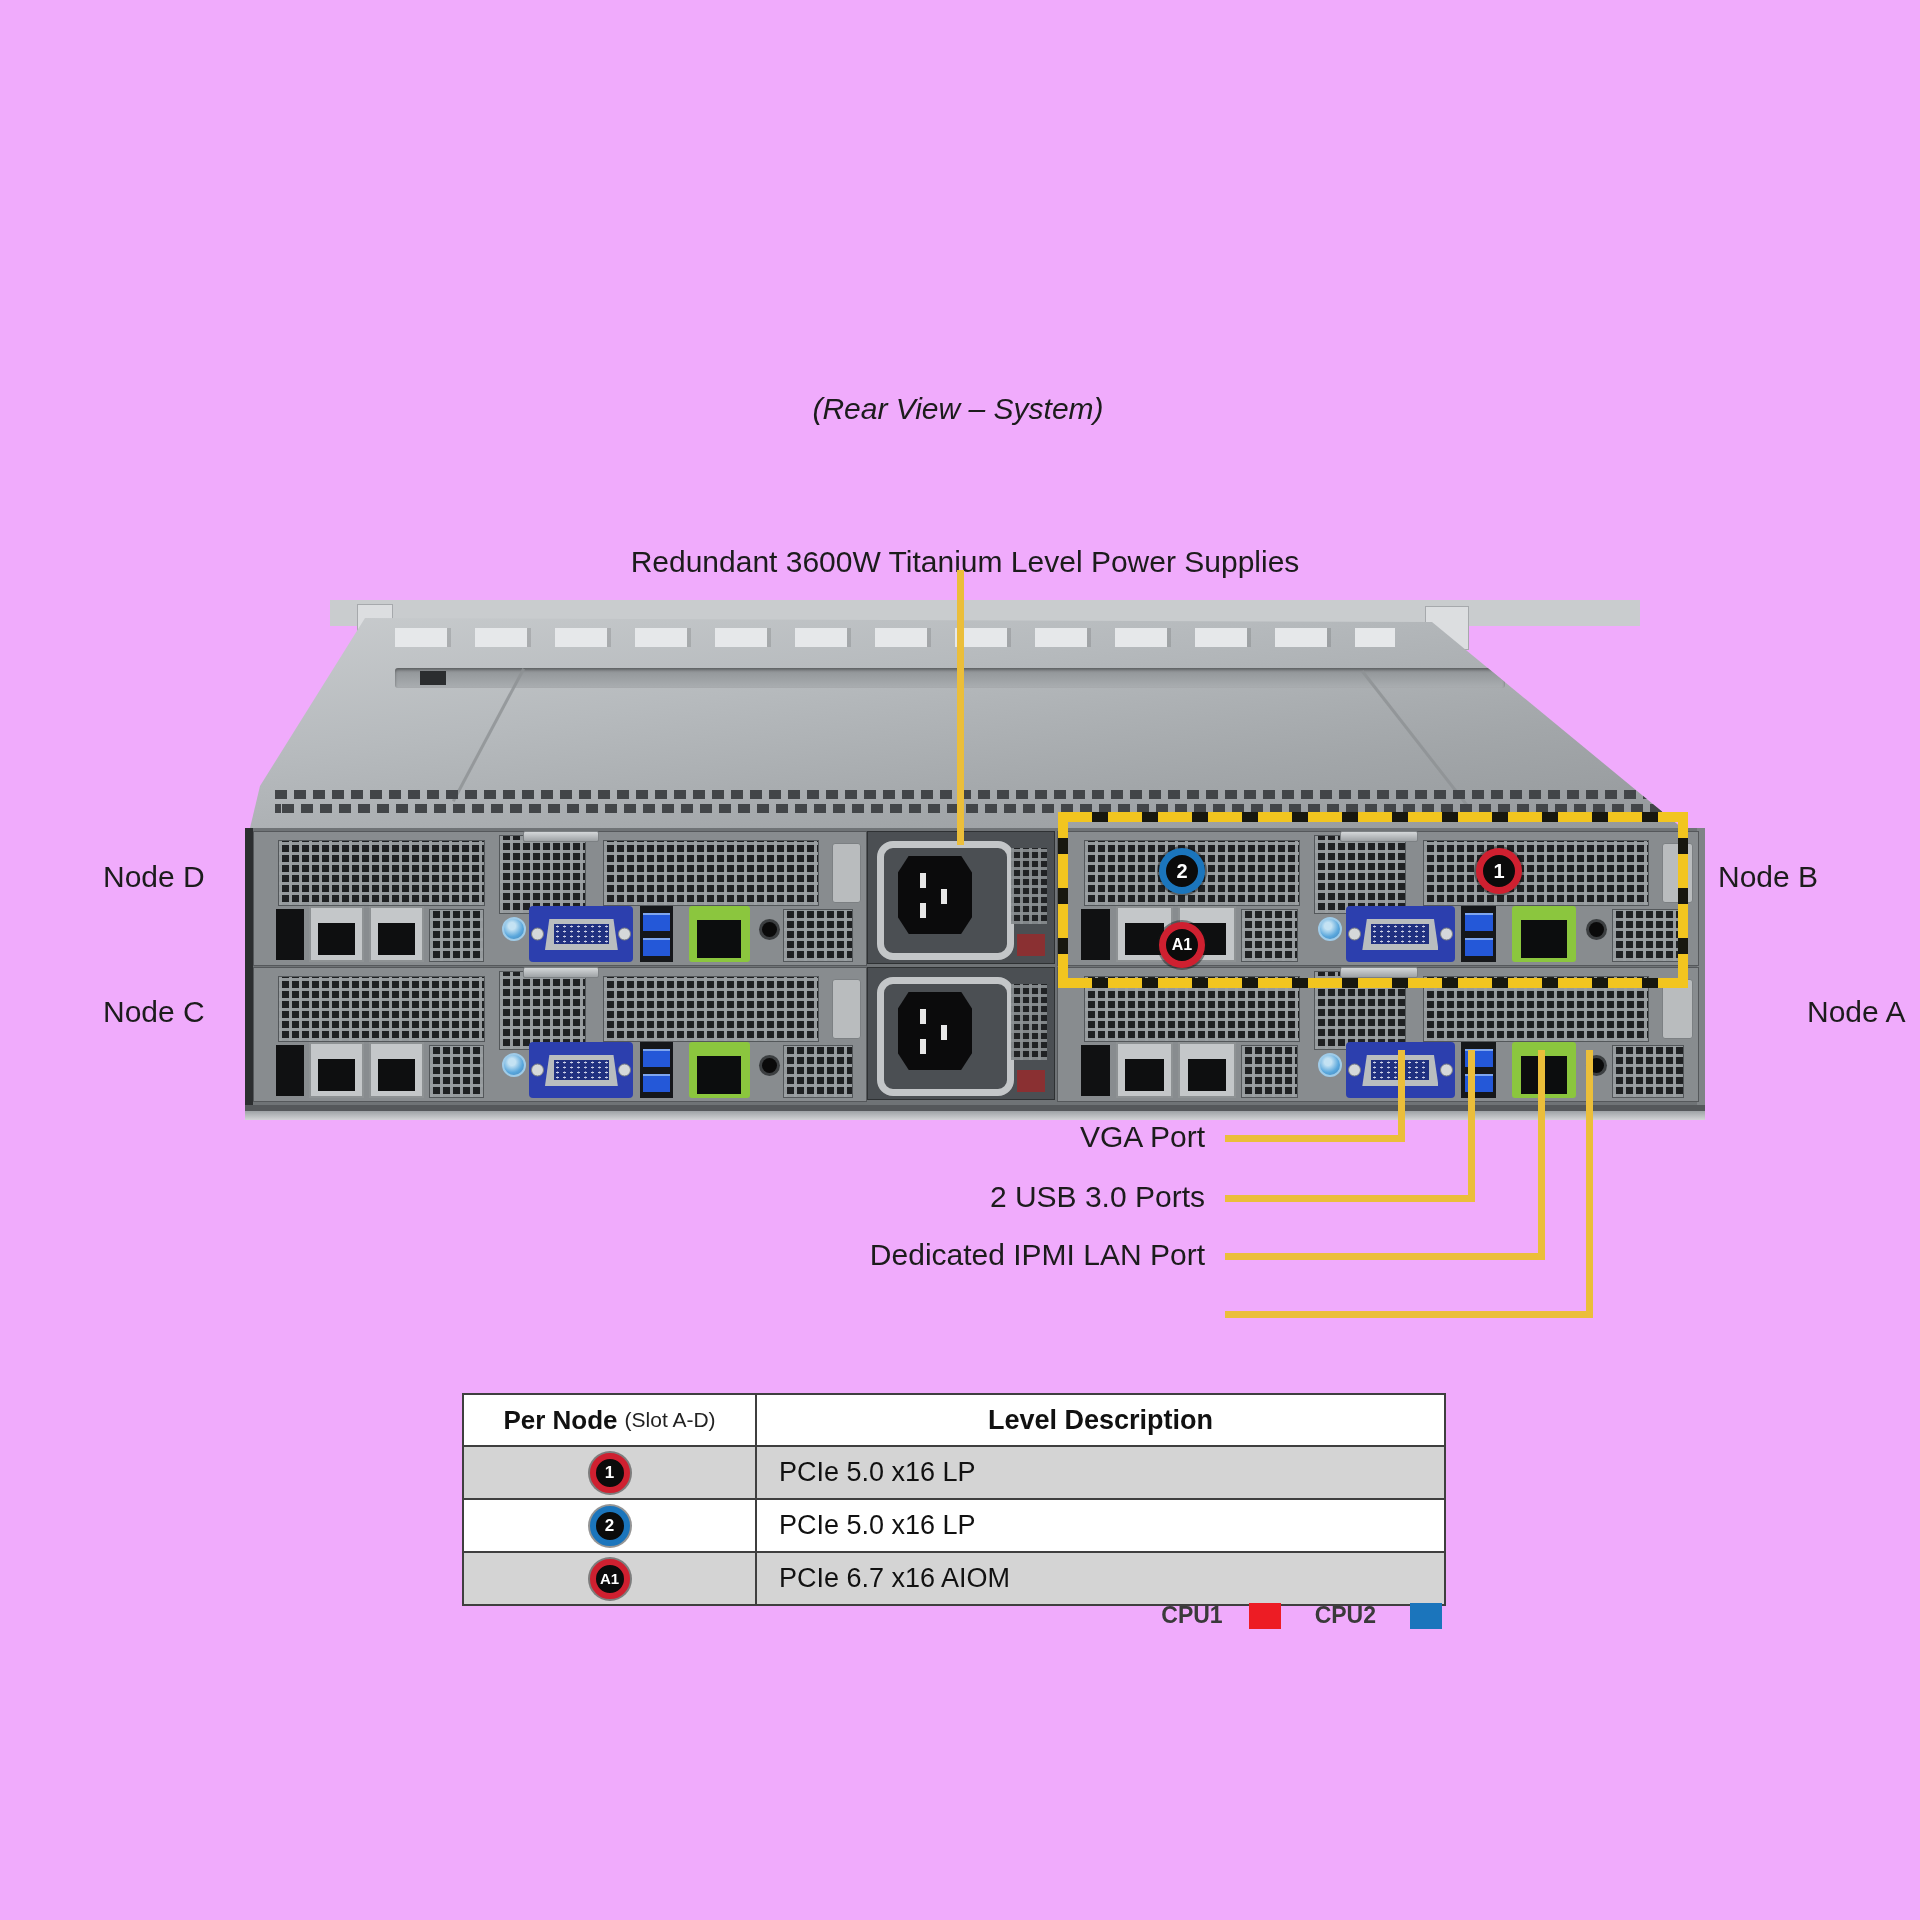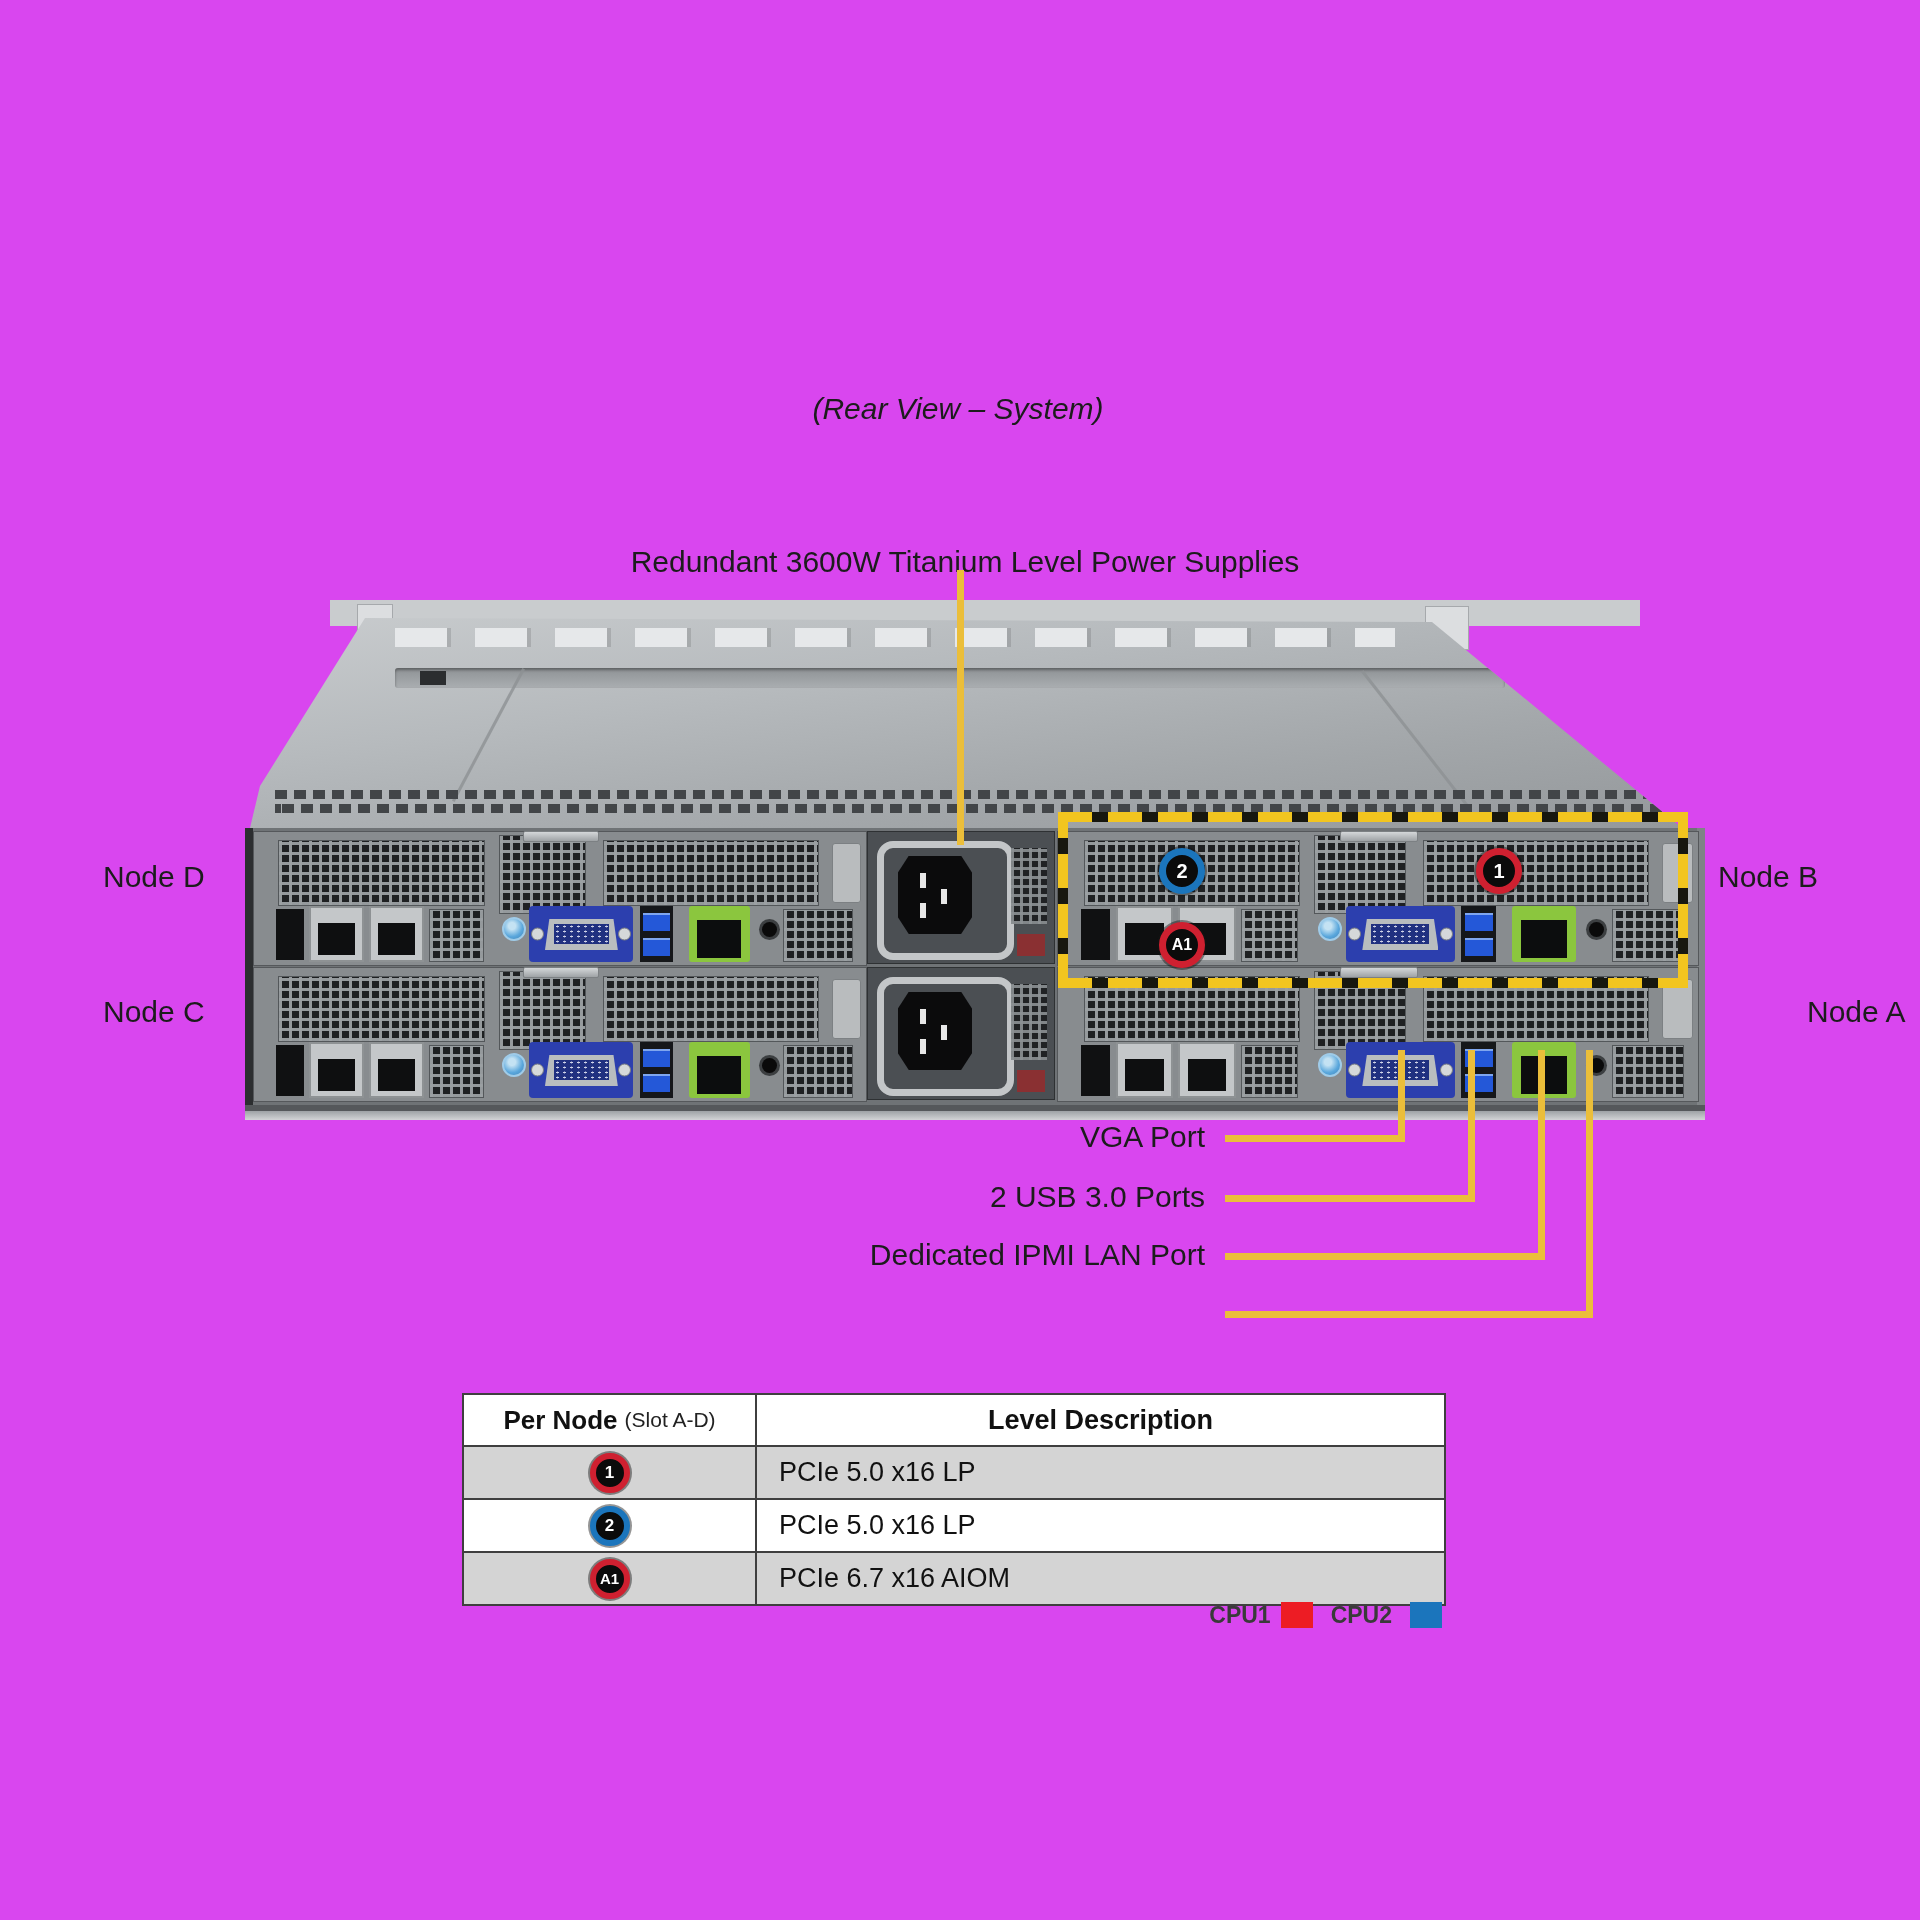"(Rear View – System)" #canvas { background: #d946ef -> #f0abfc }
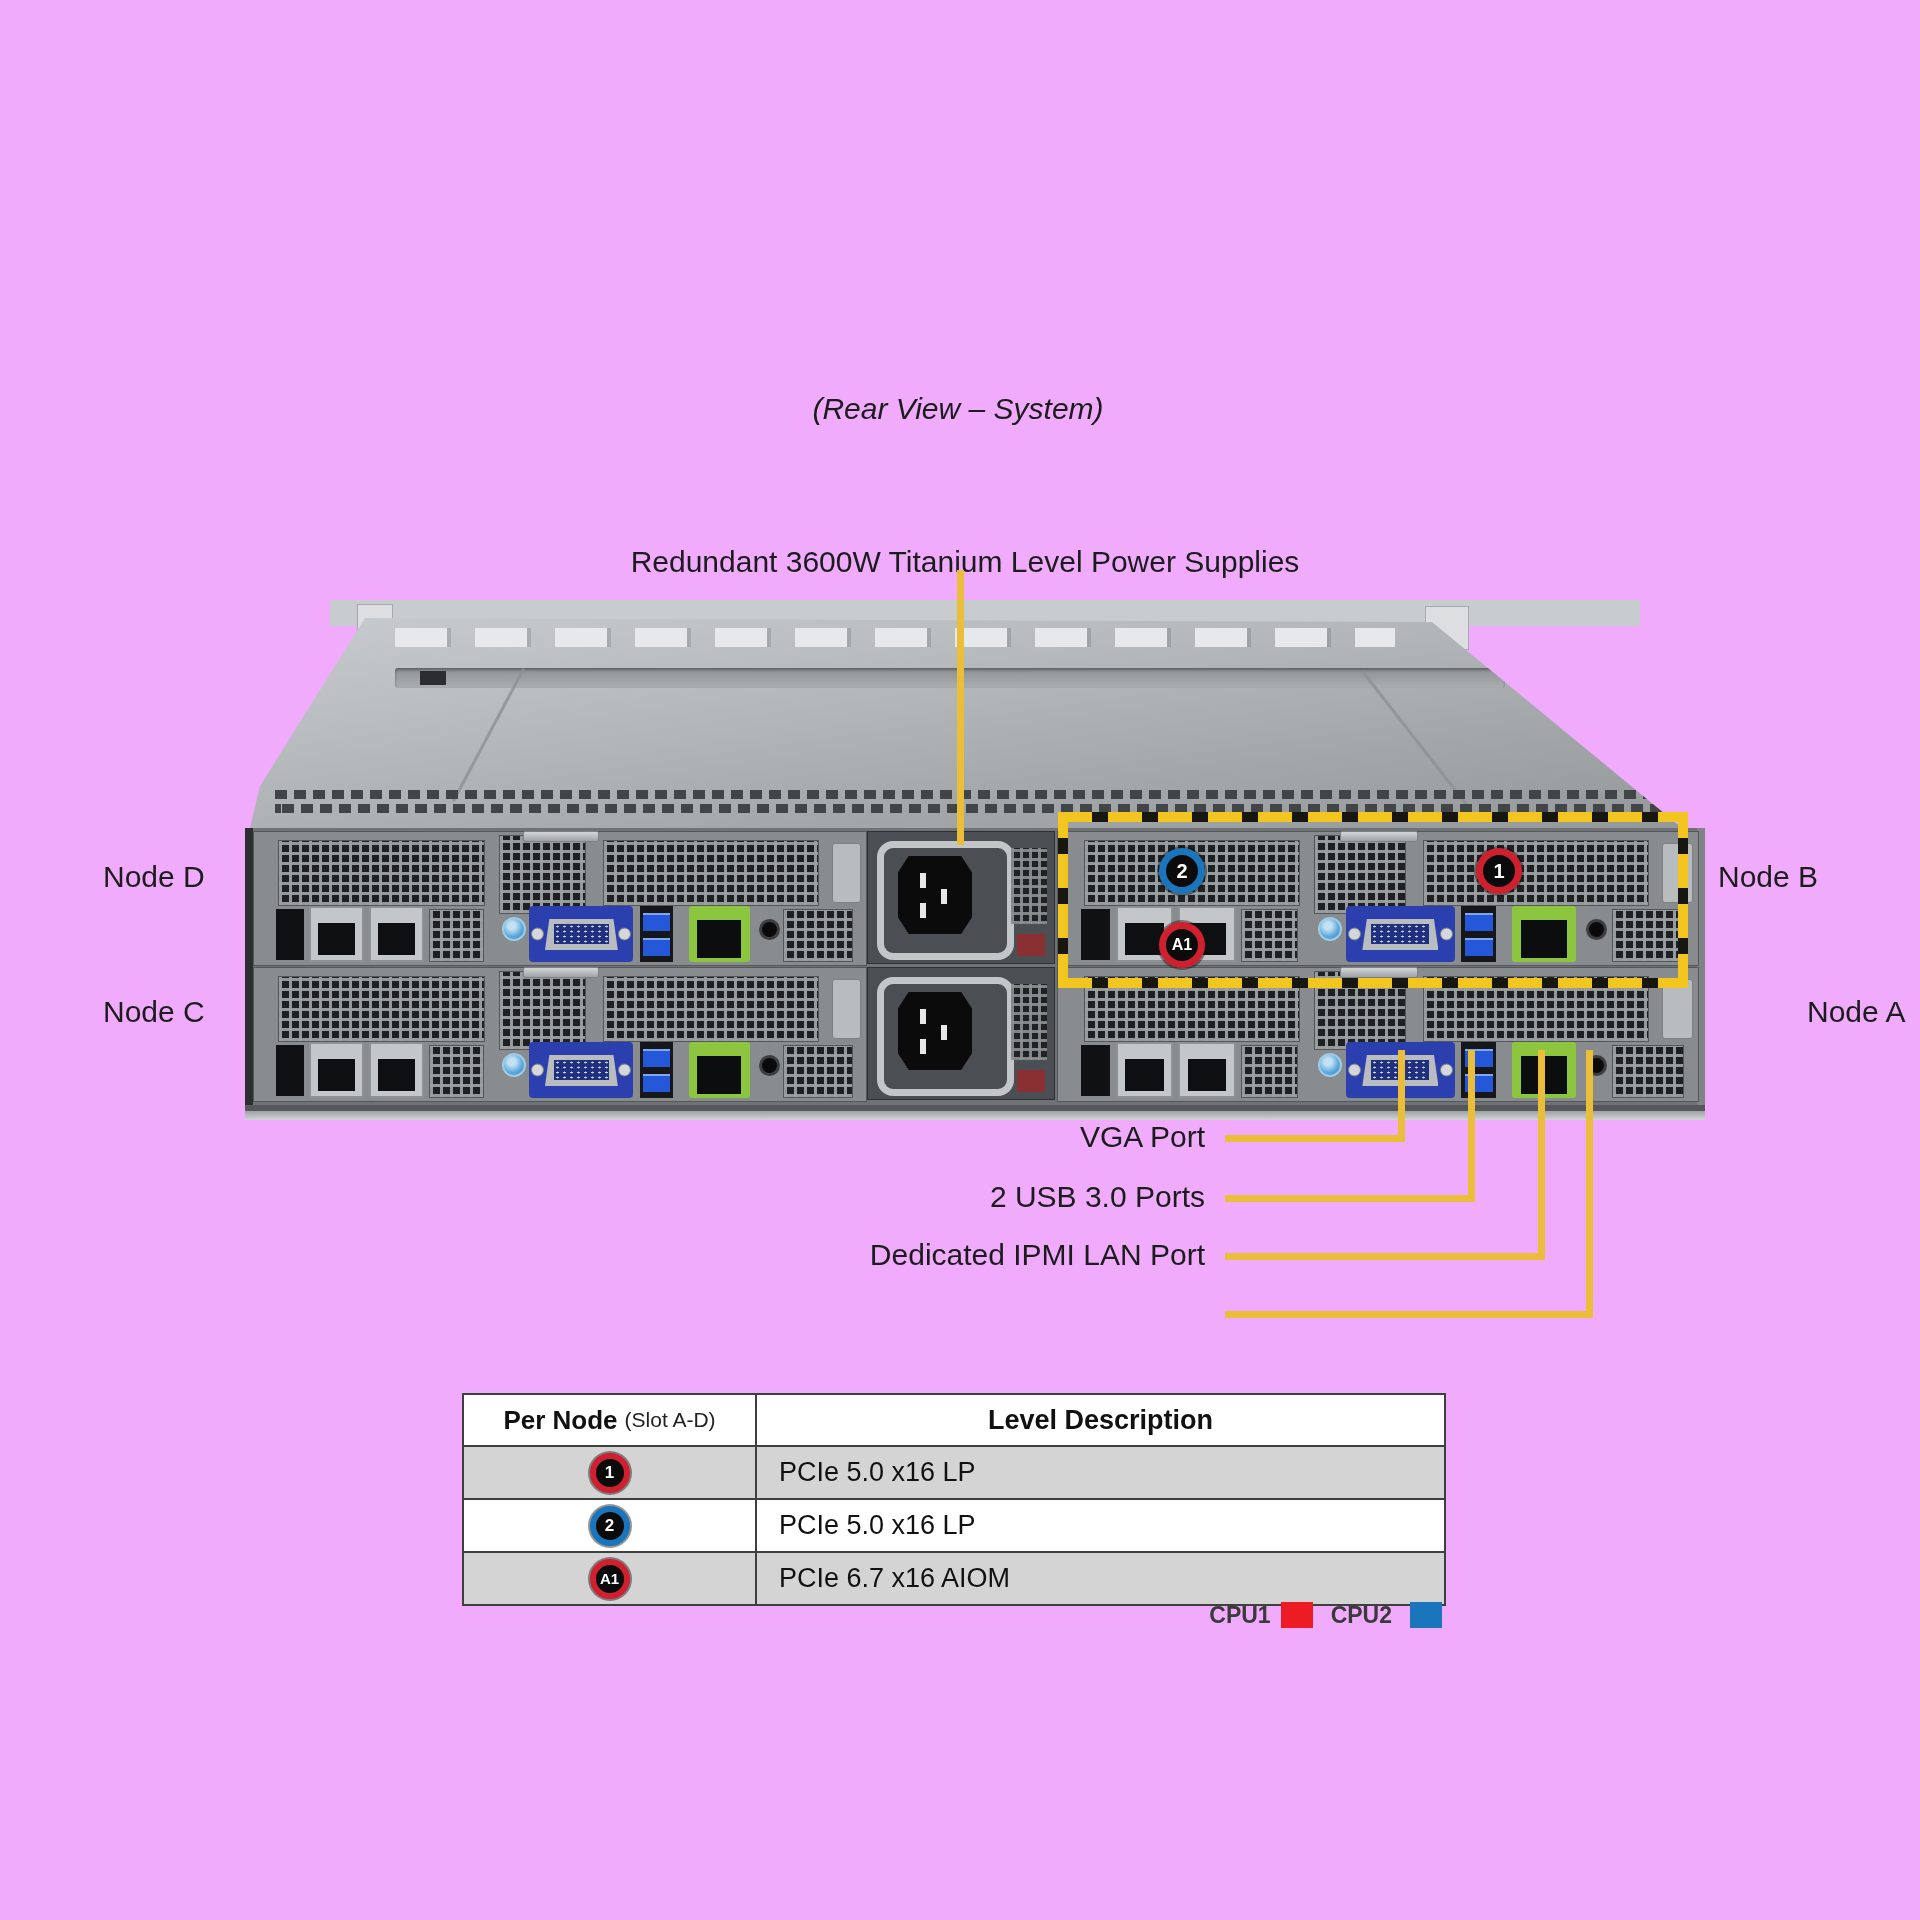"CPU1" #legend { align-items: flex-start -> flex-end; gap: 10px -> 26px }
